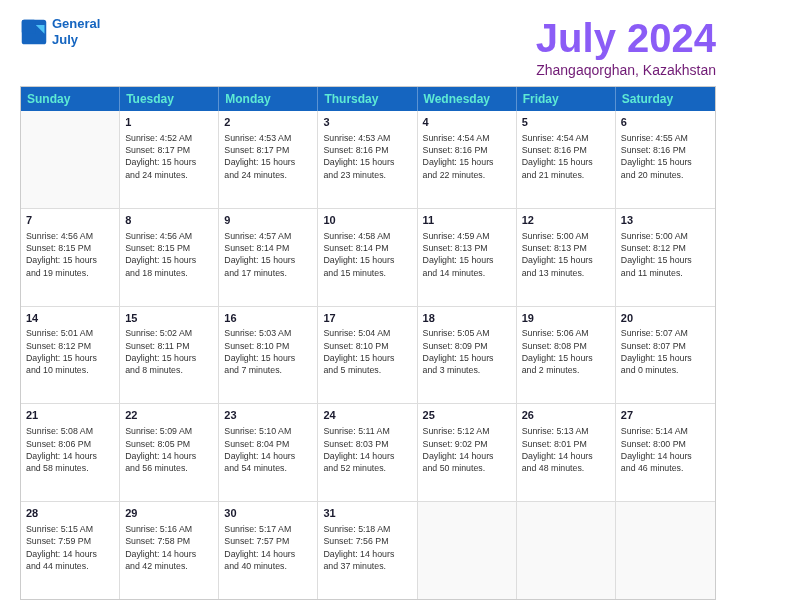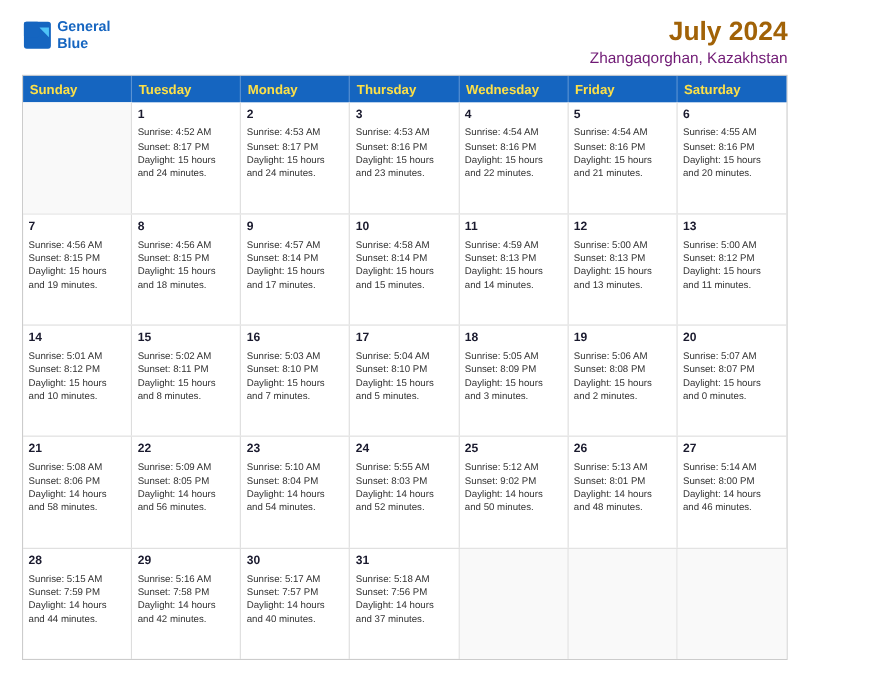"Blue" span { text: Blue -> July }
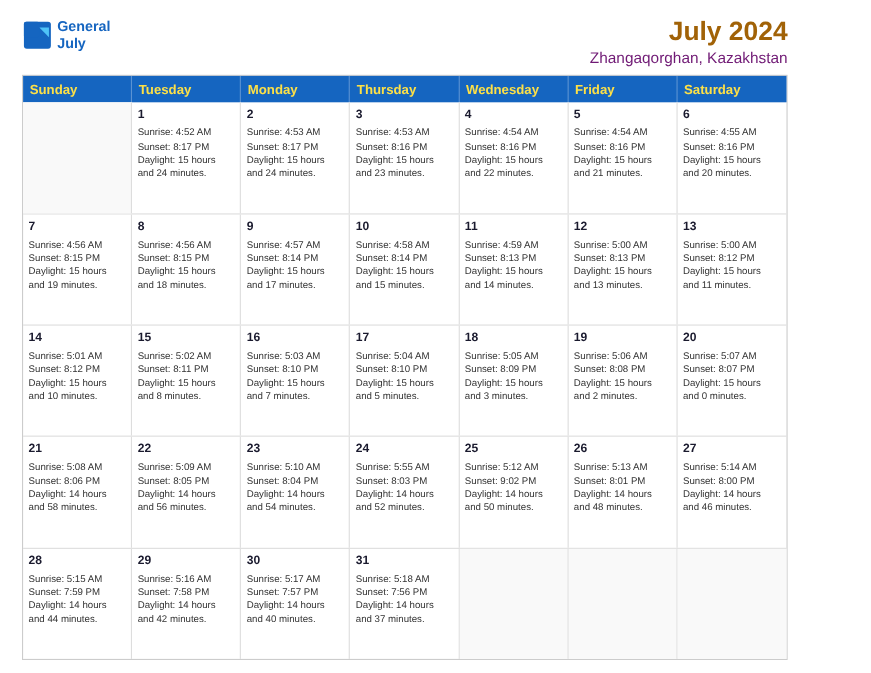"July 2024" .month-year { color: #a16207 -> #8b5cf6; font-size: 24px -> 40px }
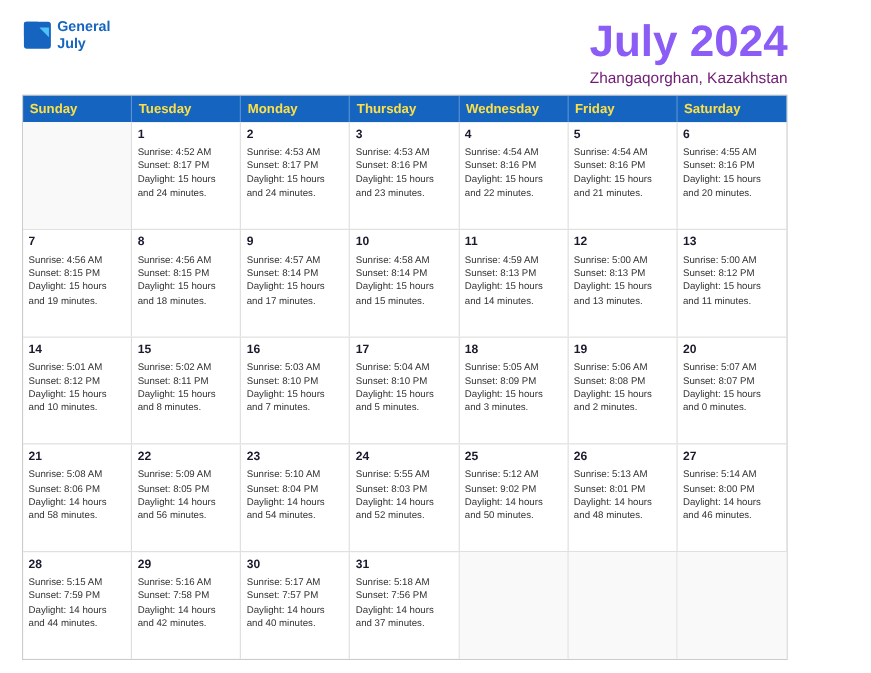"Sunday" .cal-header-cell { color: #fde047 -> #5eead4 }
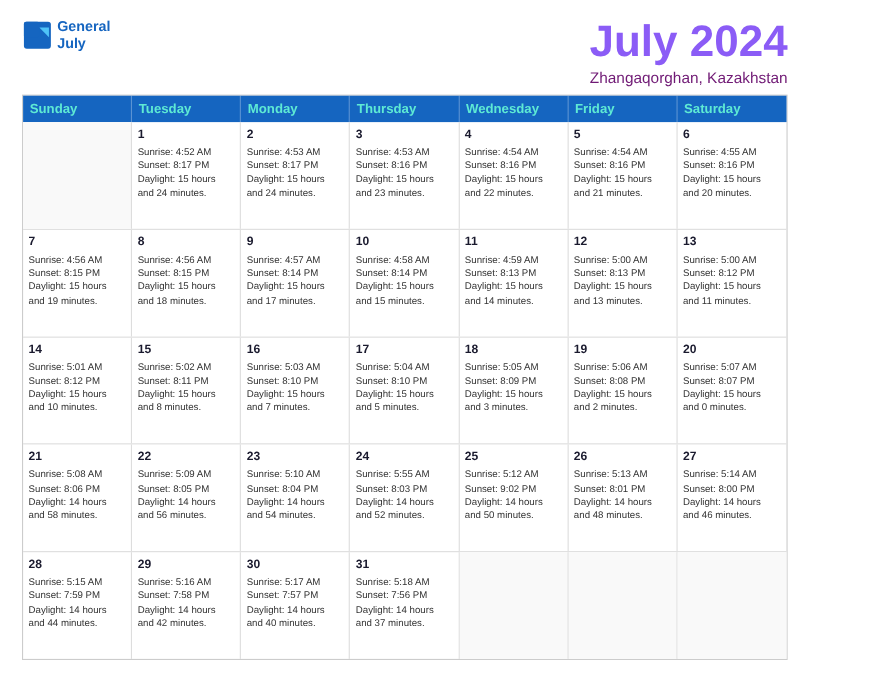"Sunrise: 5:55 AM" div.cell-info { text: 5:55 -> 5:11 }
